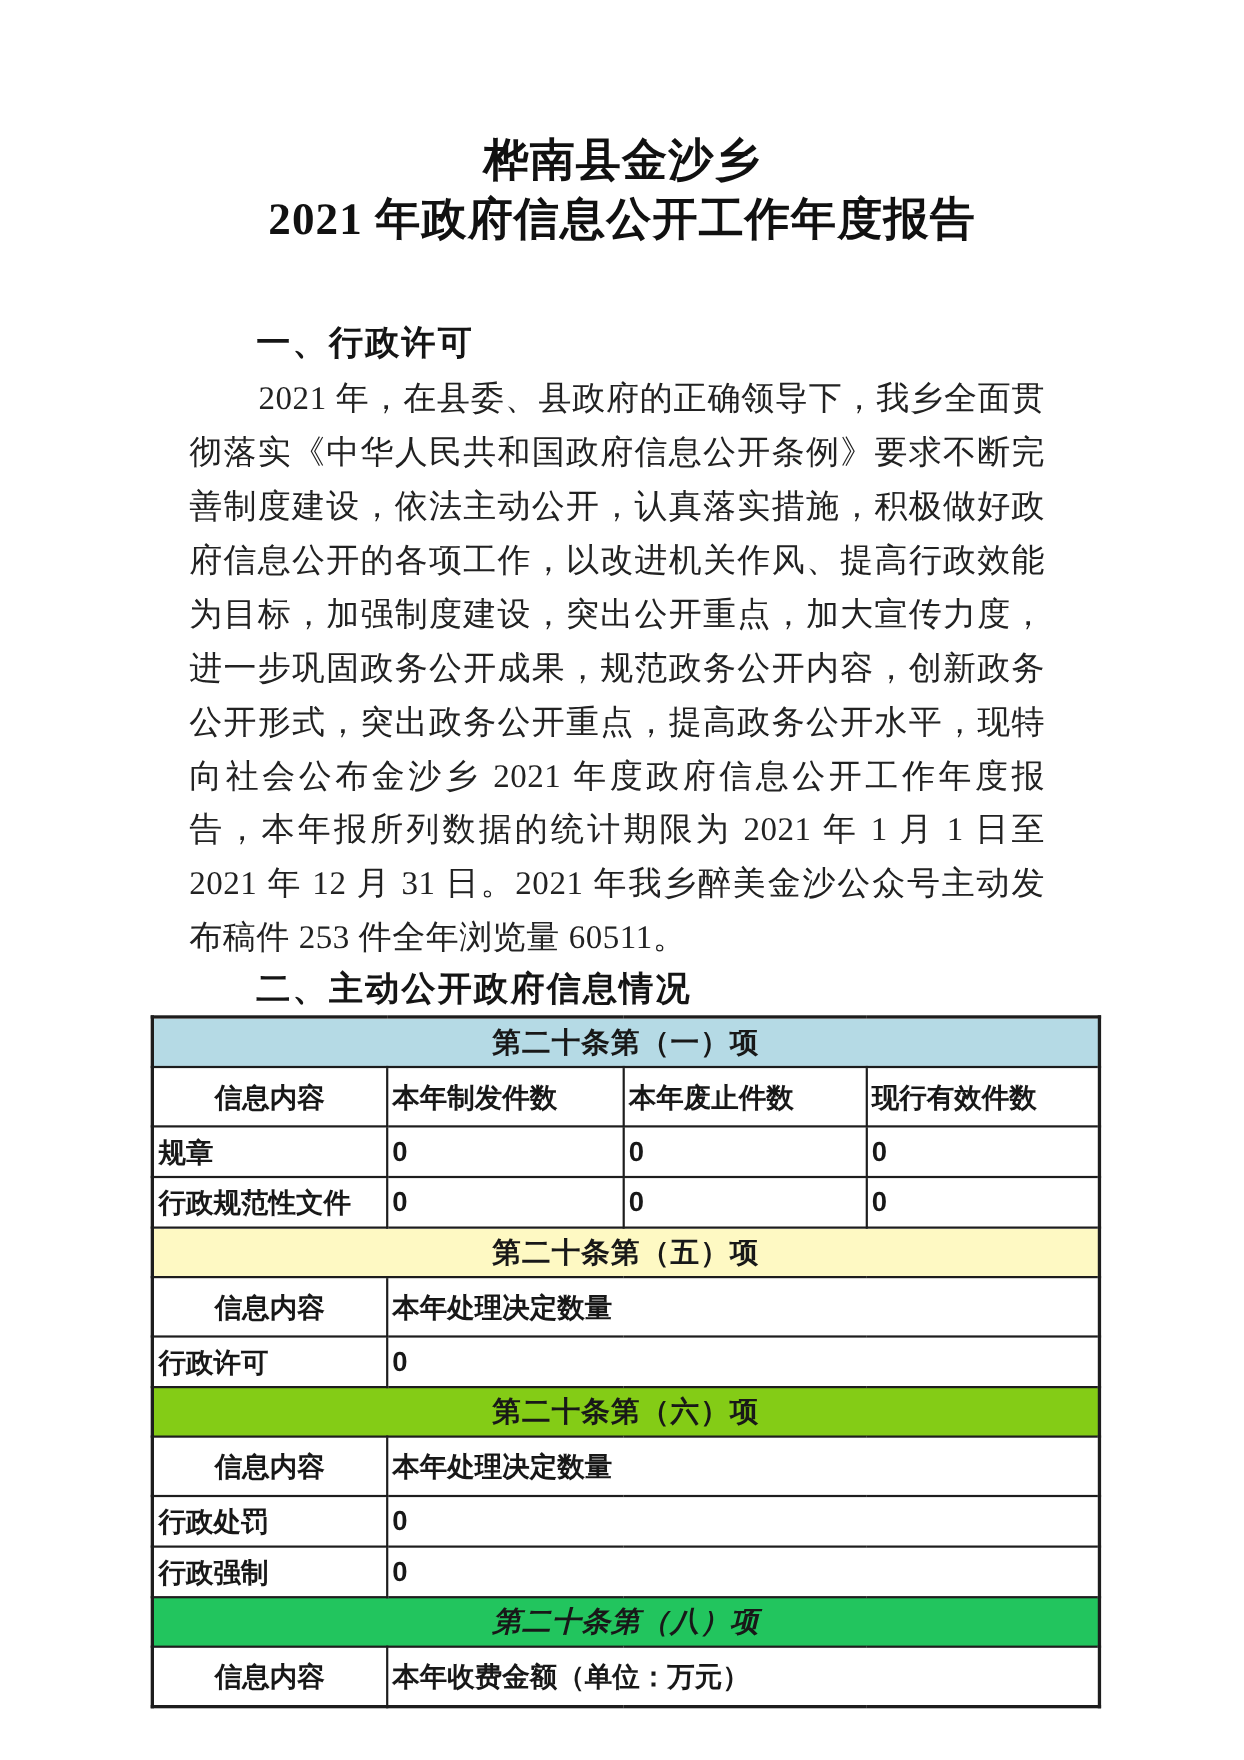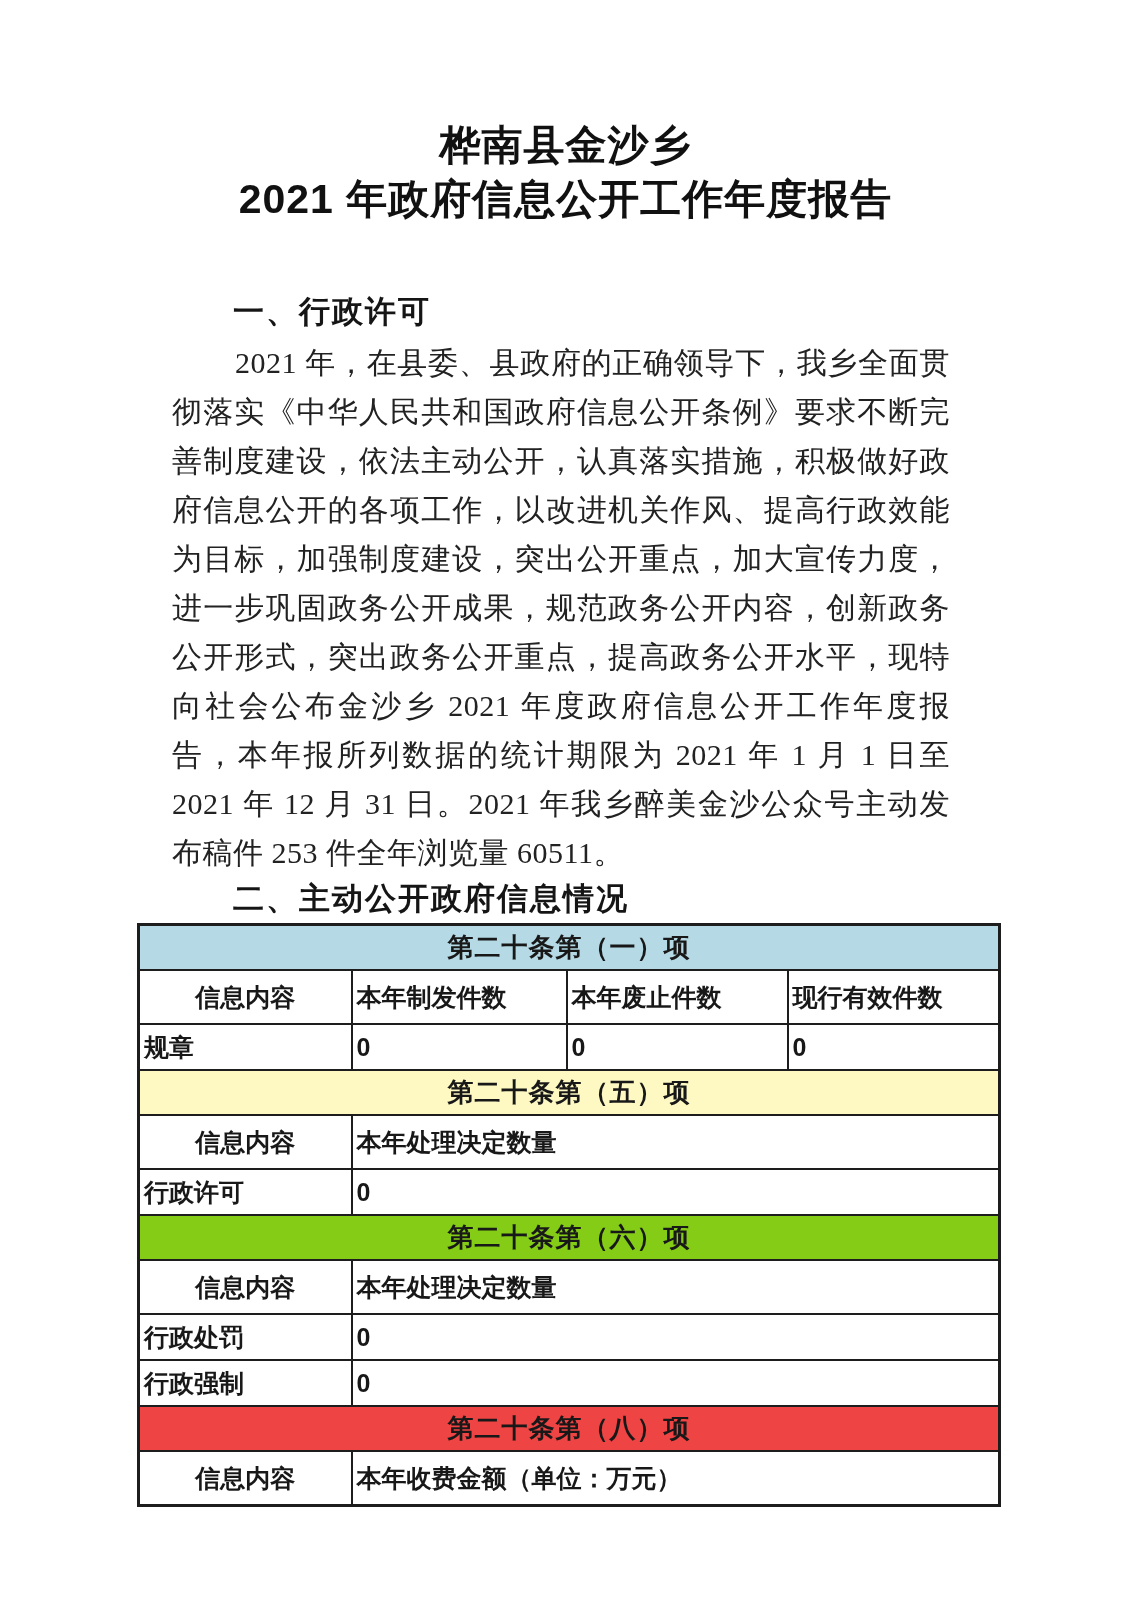"桦南县金沙乡" .title-line { font-family: Liberation Sans, sans-serif -> Liberation Serif, serif }
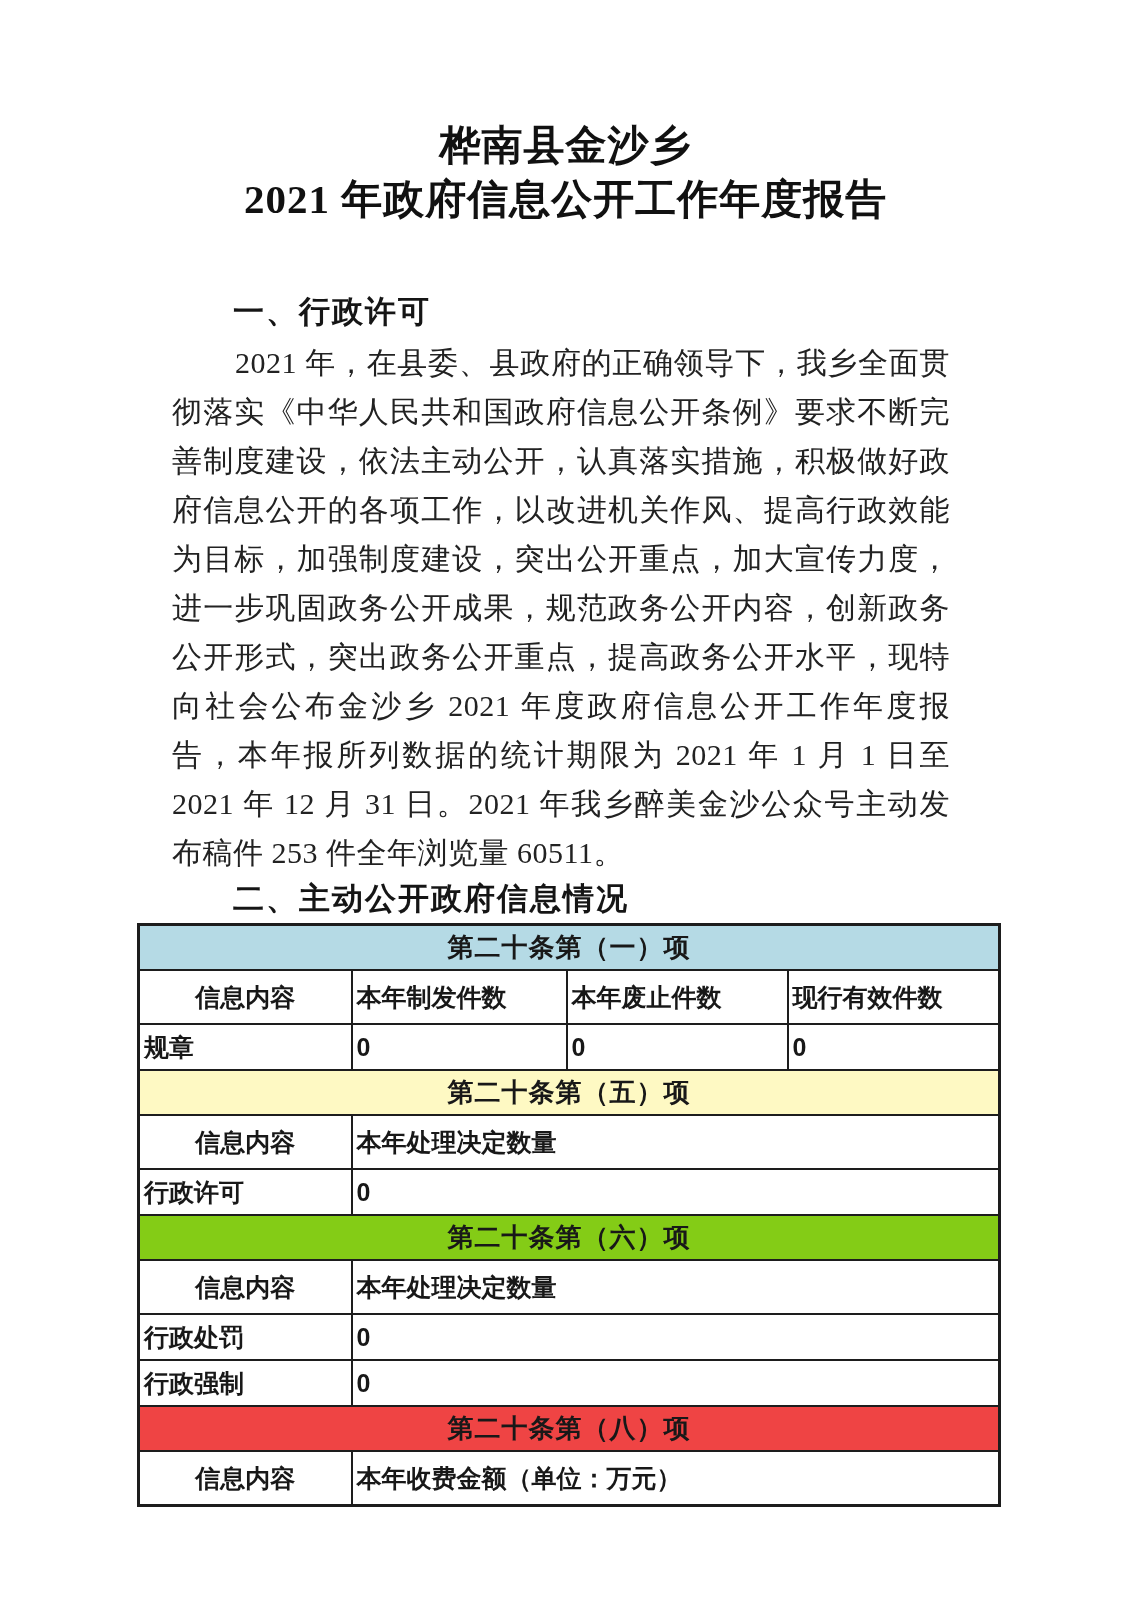"行政规范性文件" tr.drow { html: none -> <tr> <td>行政规范性文件</td> <td>0</td> <td>0</td> <td>0</td> </tr> }
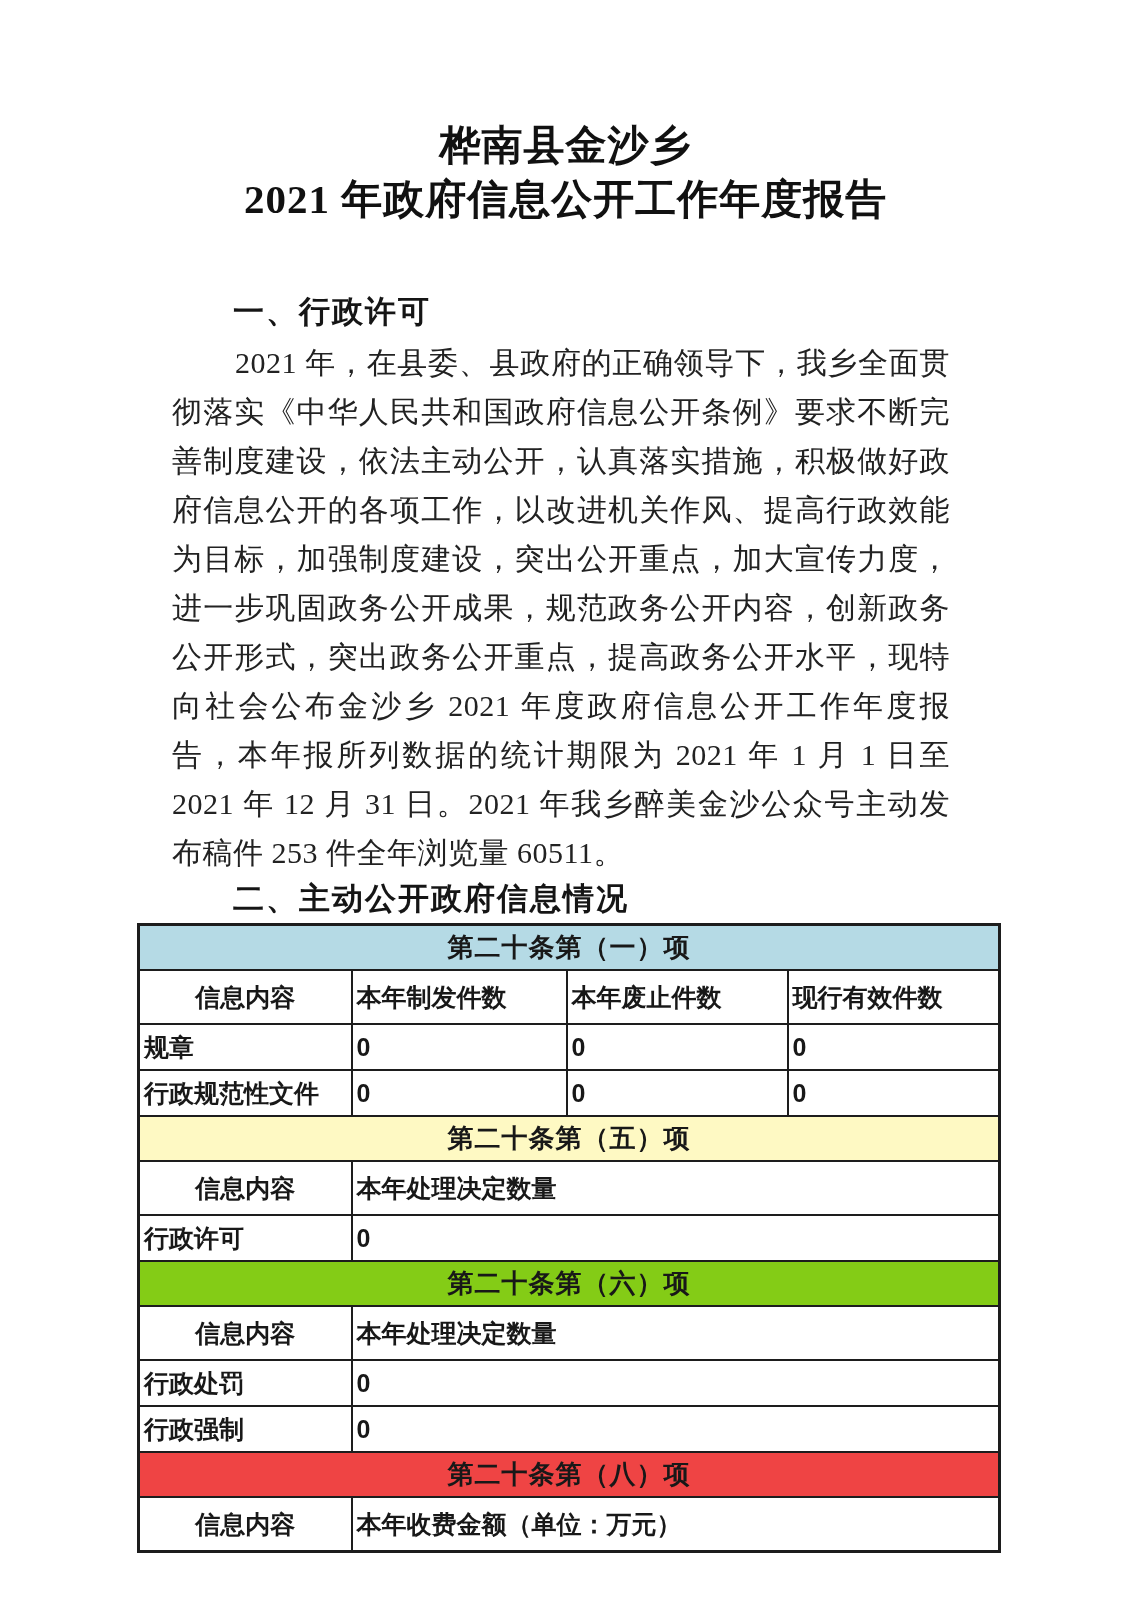"第二十条第（八）项" td { background: #ef4444 -> #22c55e; font-style: none -> italic }
